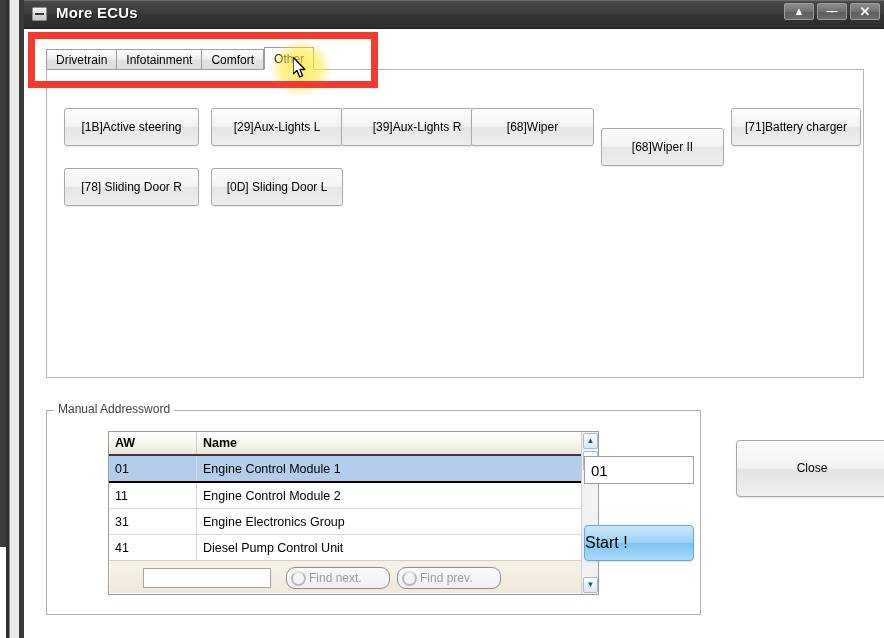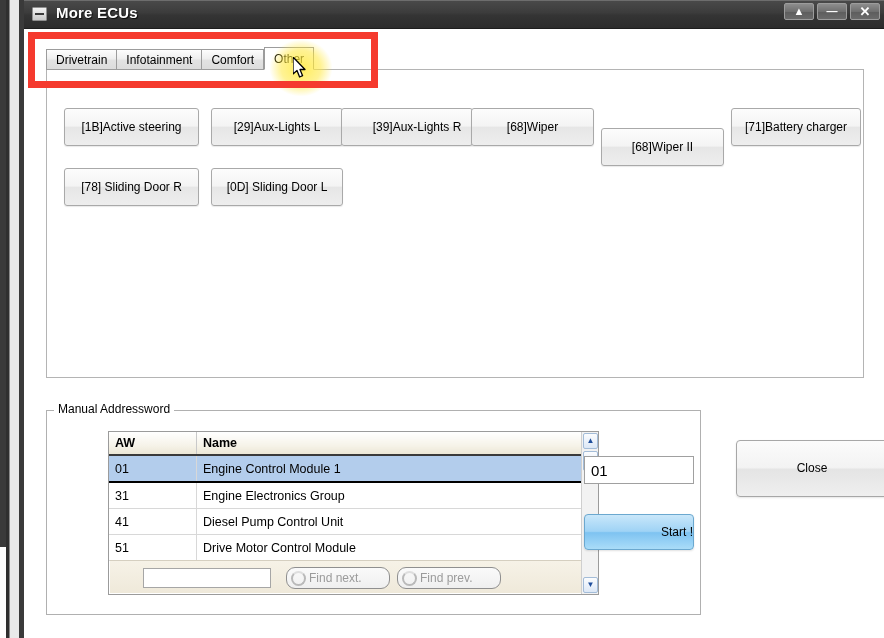"Manual Addressword" #group-legend { color: #000000 -> #404040 }
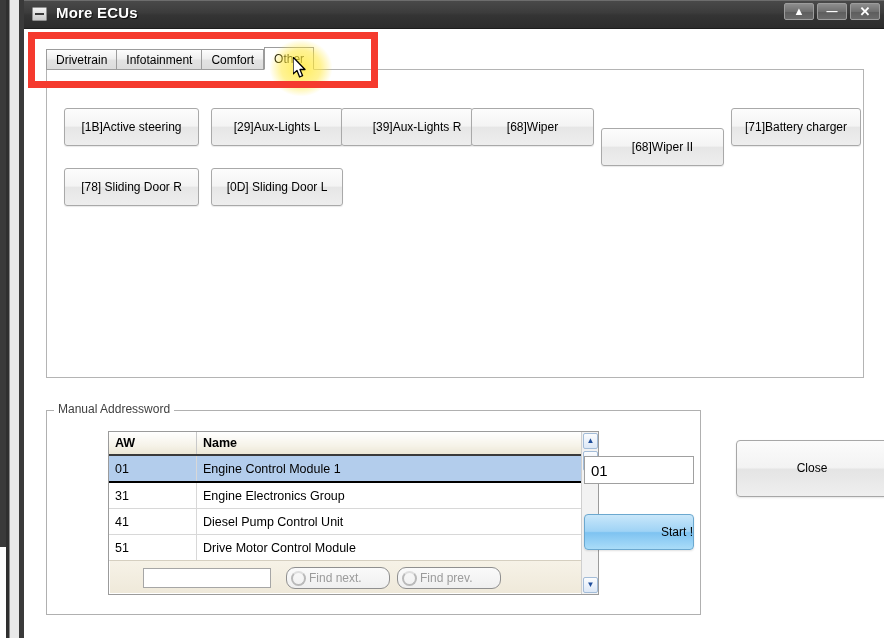"11" tr { html: none -> <tr> <td>11</td> <td>Engine Control Module 2</td> </tr> }
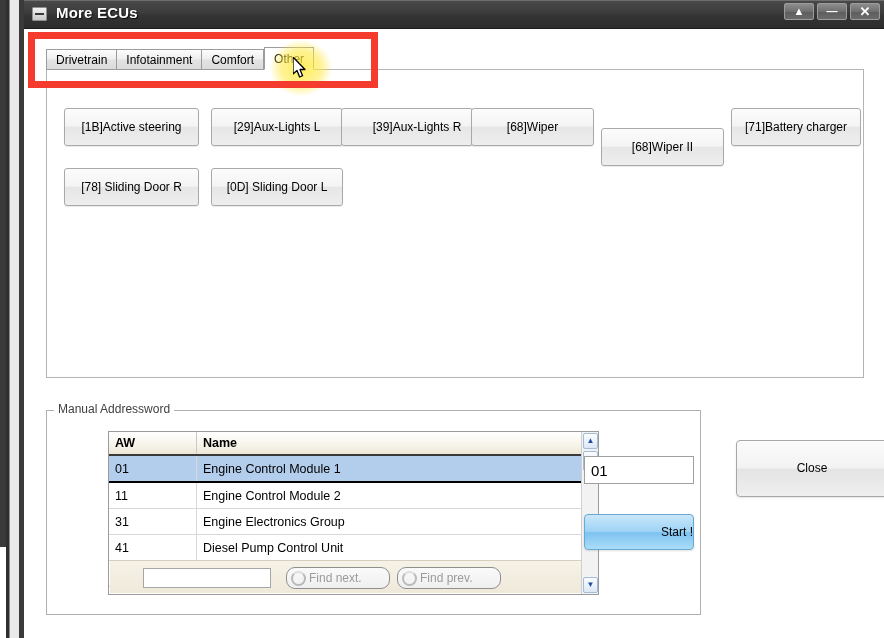"Start !" #btn-start { font-size: 12px -> 16px; text-align: right -> left; top: 485px -> 496px }
